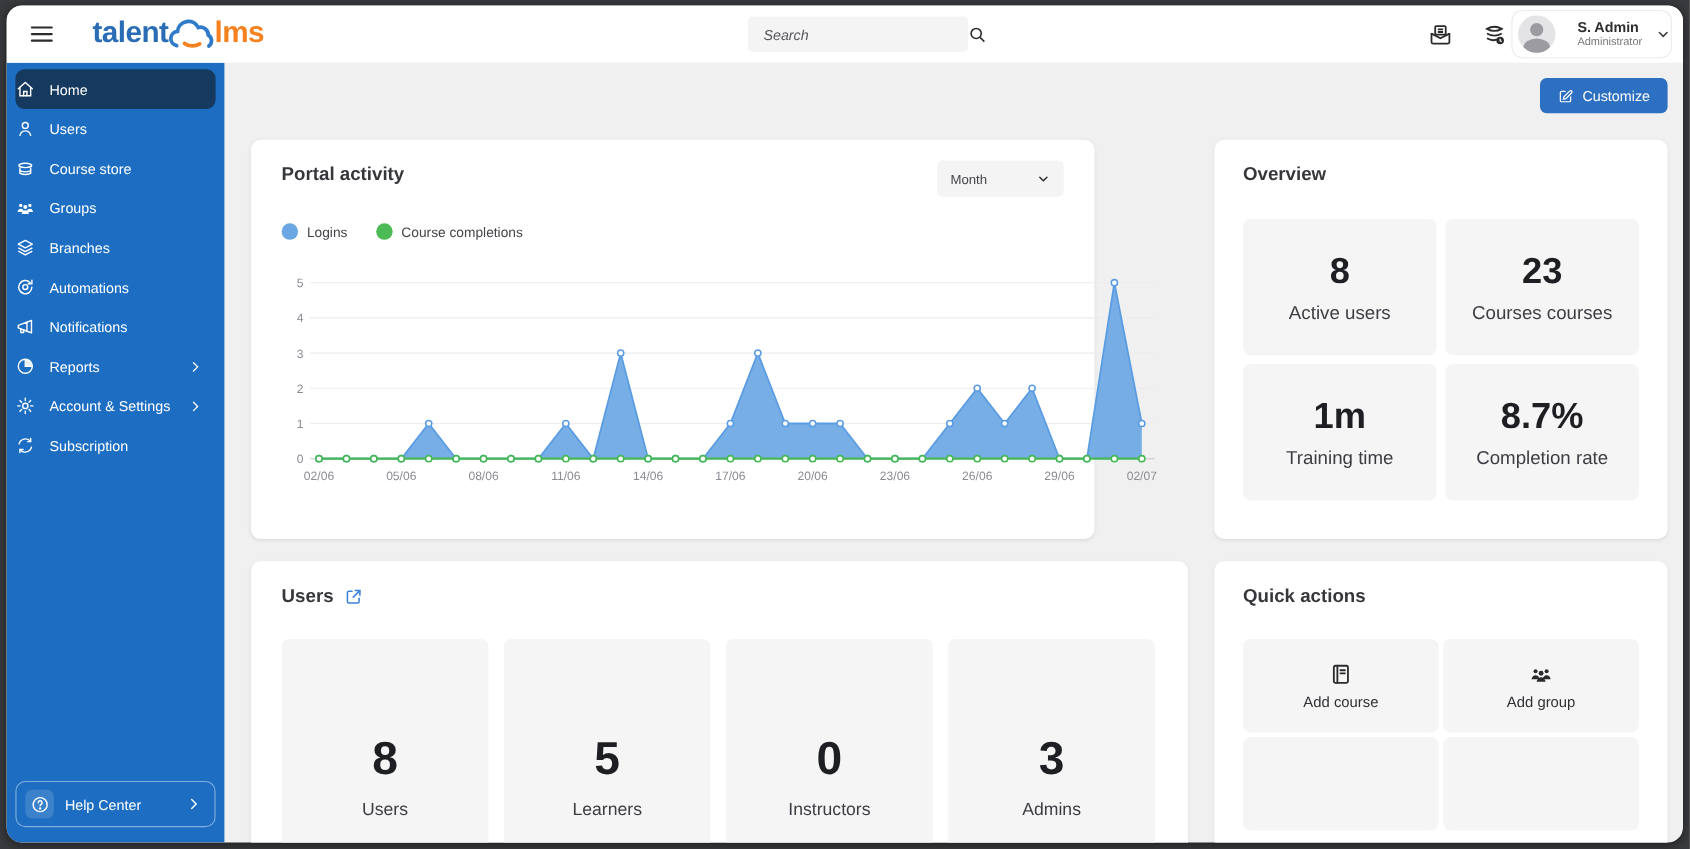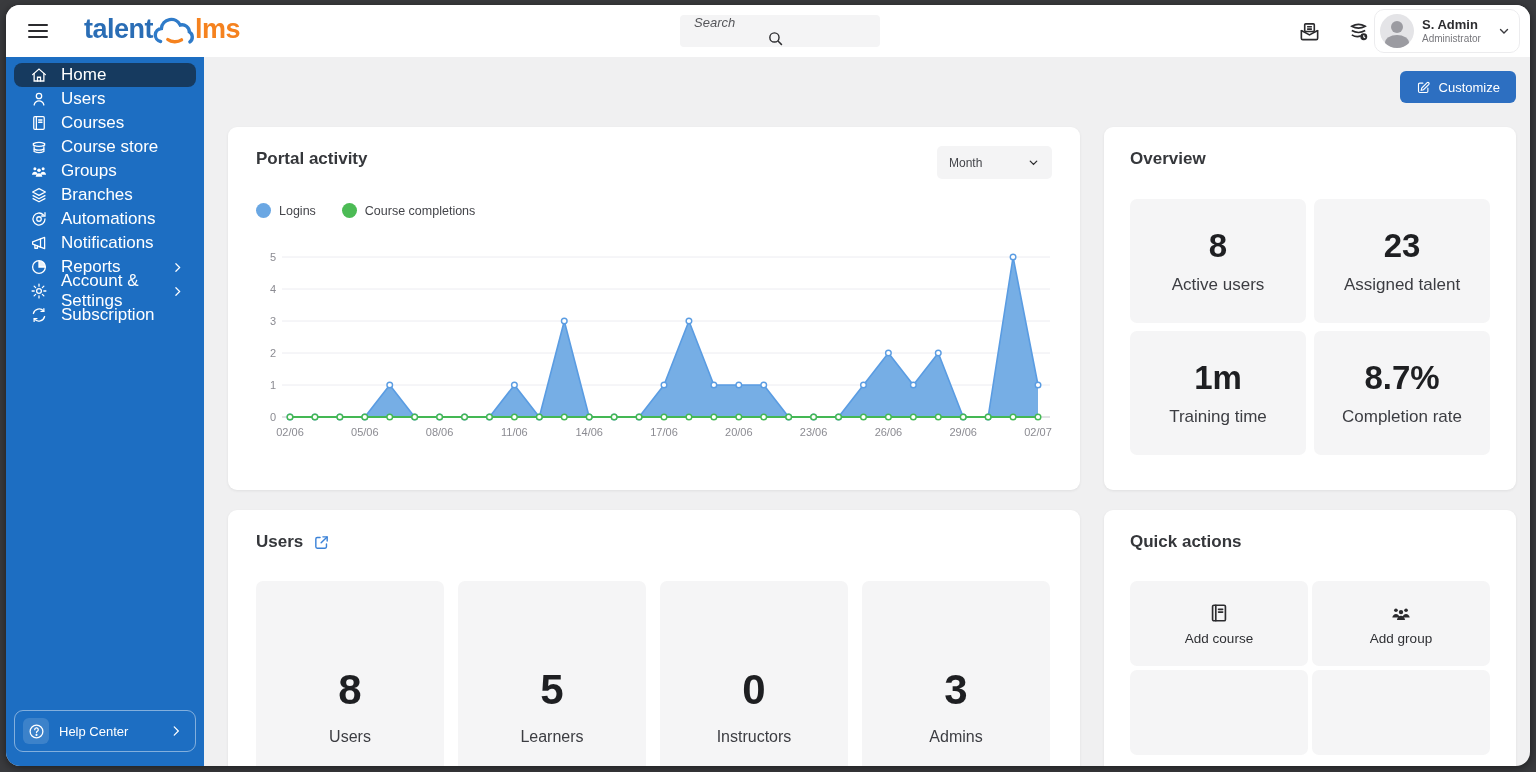"Search" .search-wrap { flex-direction: column -> none }
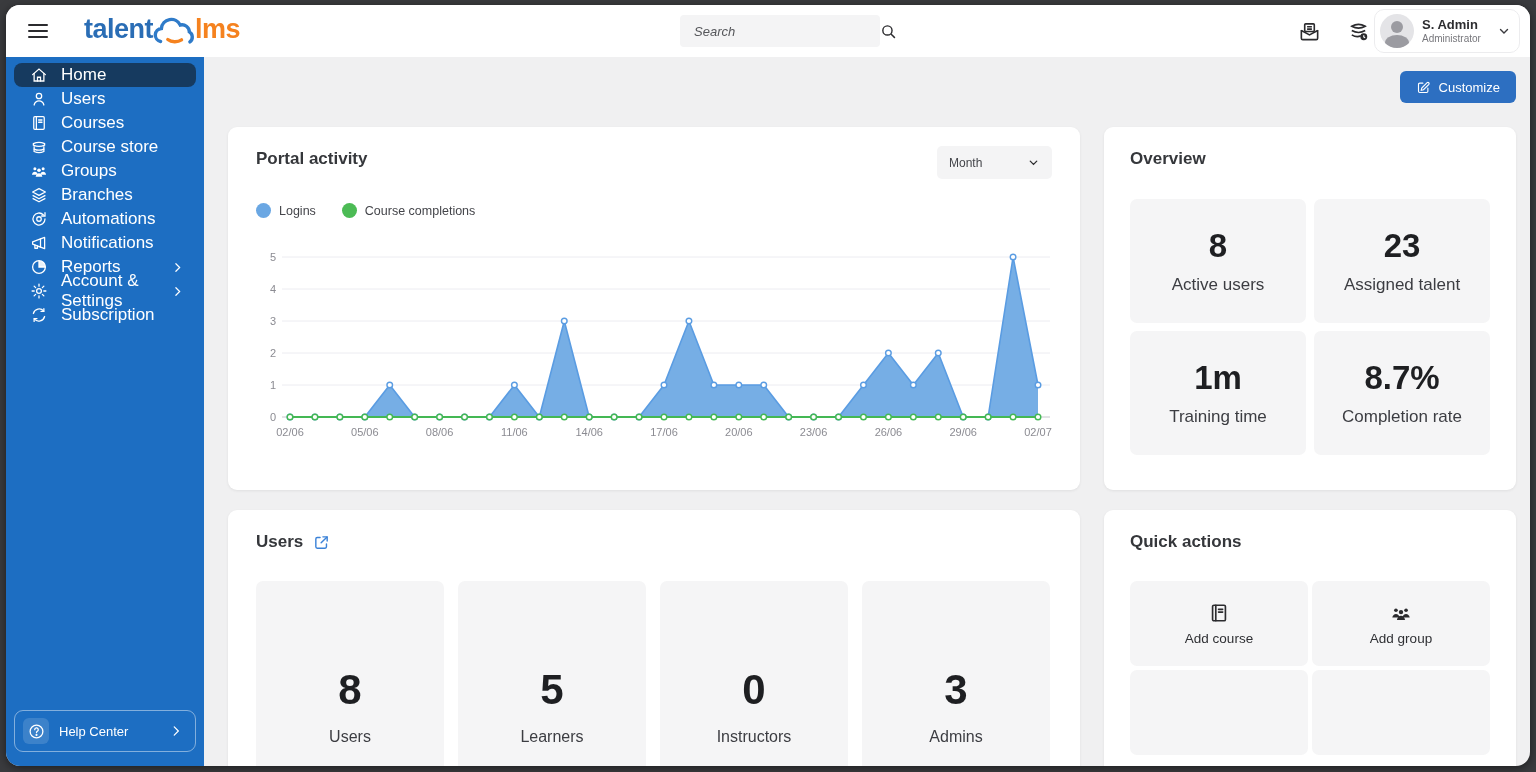"S. Admin" .profile { gap: none -> 12px }
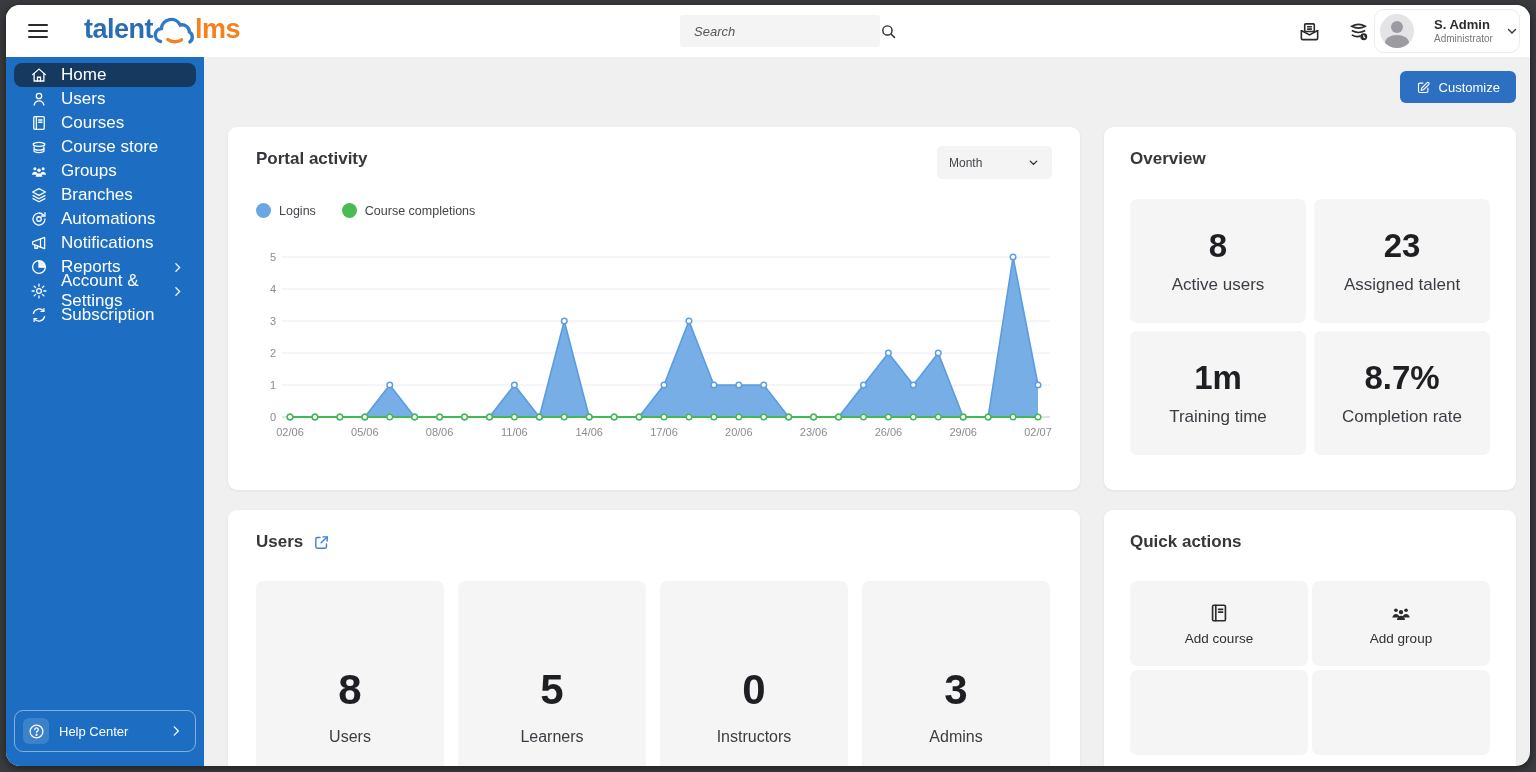"Home" .nav-item { font-size: 17px -> 13px; height: 24px -> 36px; padding-left: 16px -> 0 }
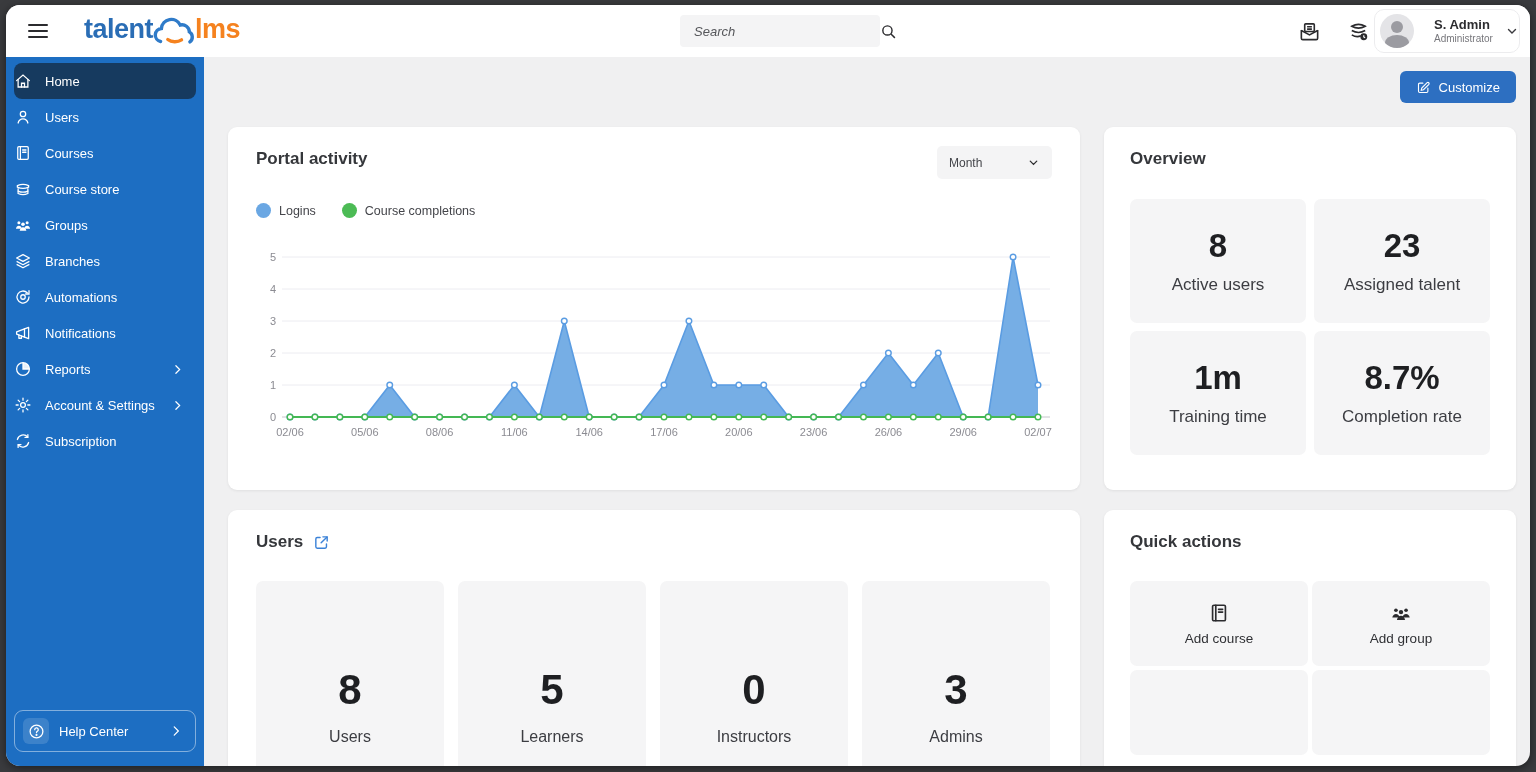"Courses" div.nav-item { html: <div> <span> <svg> <rect></rect> <path></path> <path></path> </svg> </span> <span>Courses</span> </div> -> none }
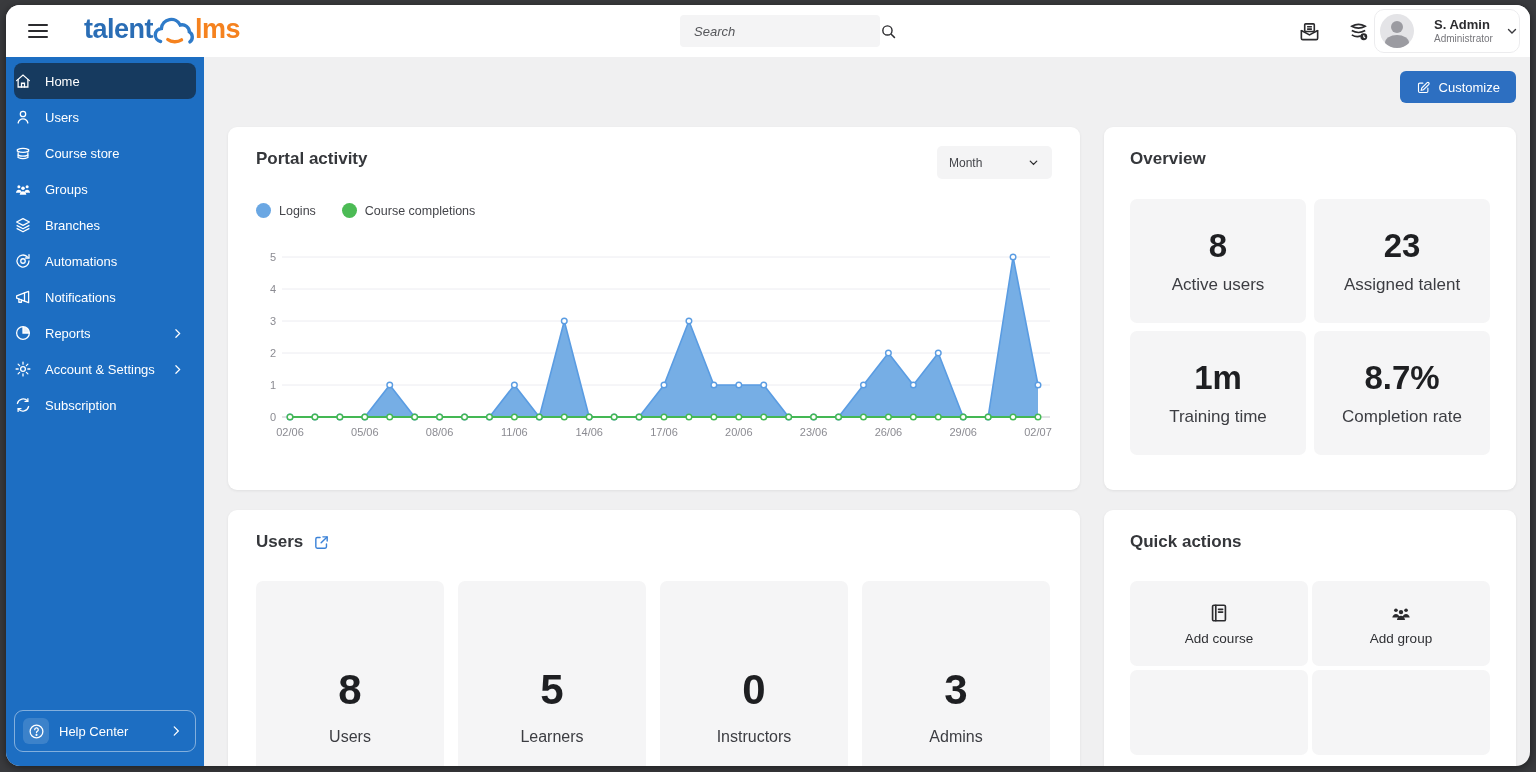"Portal activity" #card-activity { width: 852px -> 767px }
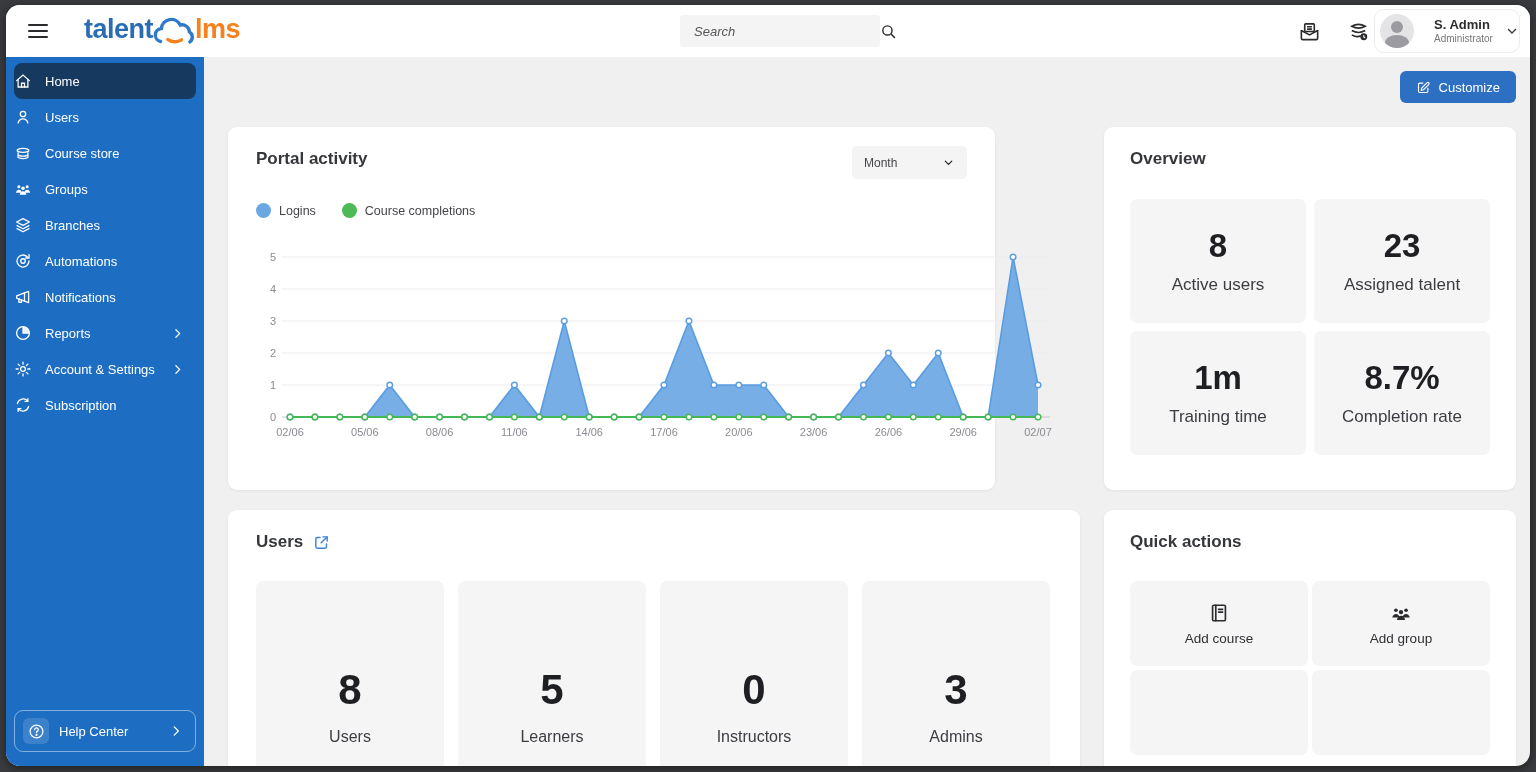"Assigned talent" div.stat-lbl { text: Assigned talent -> Courses courses }
